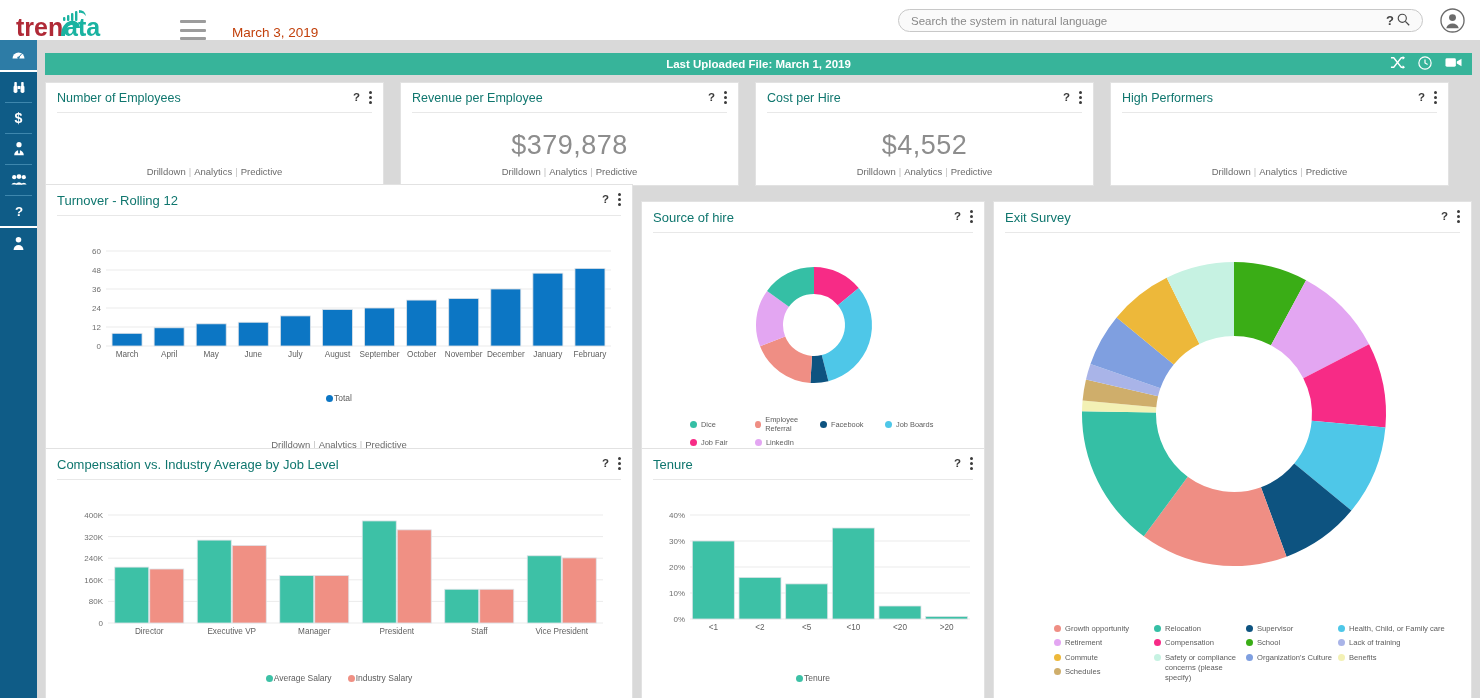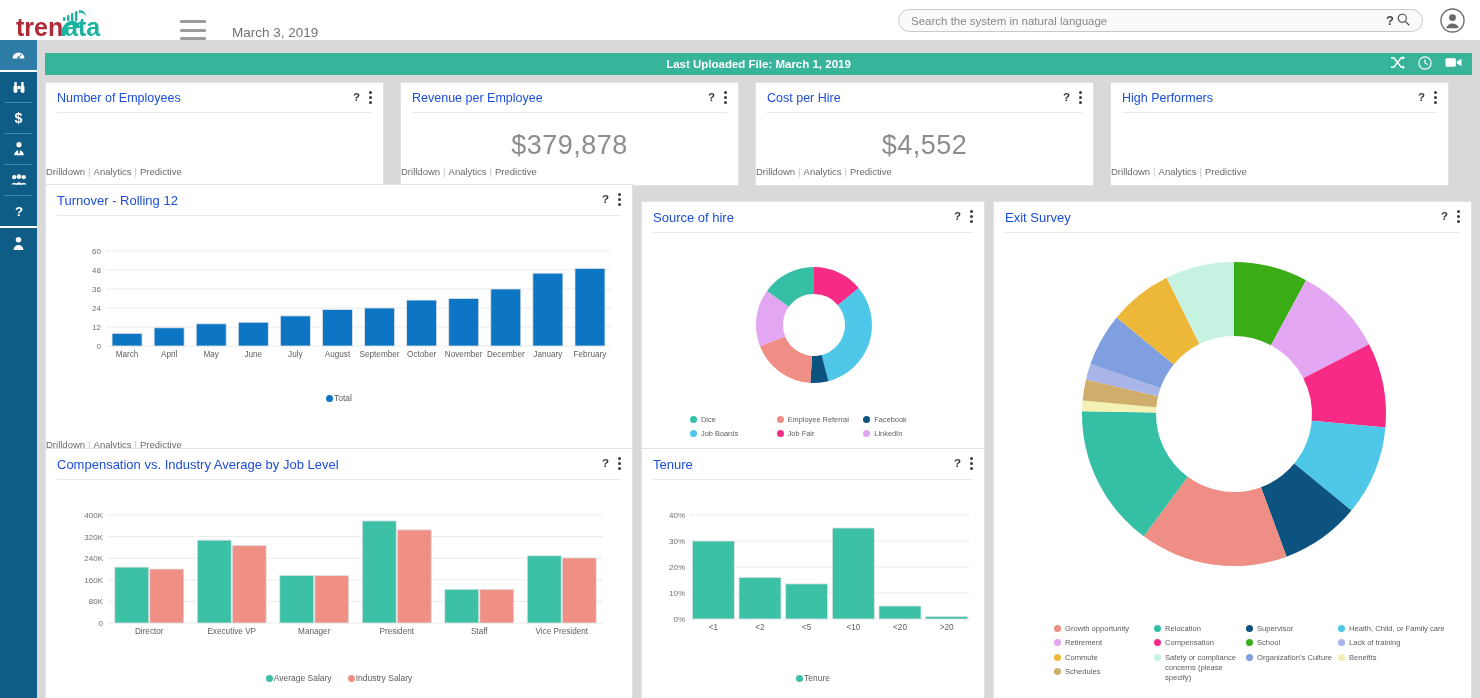"March 3, 2019" .topdate { color: #737373 -> #c2410c }
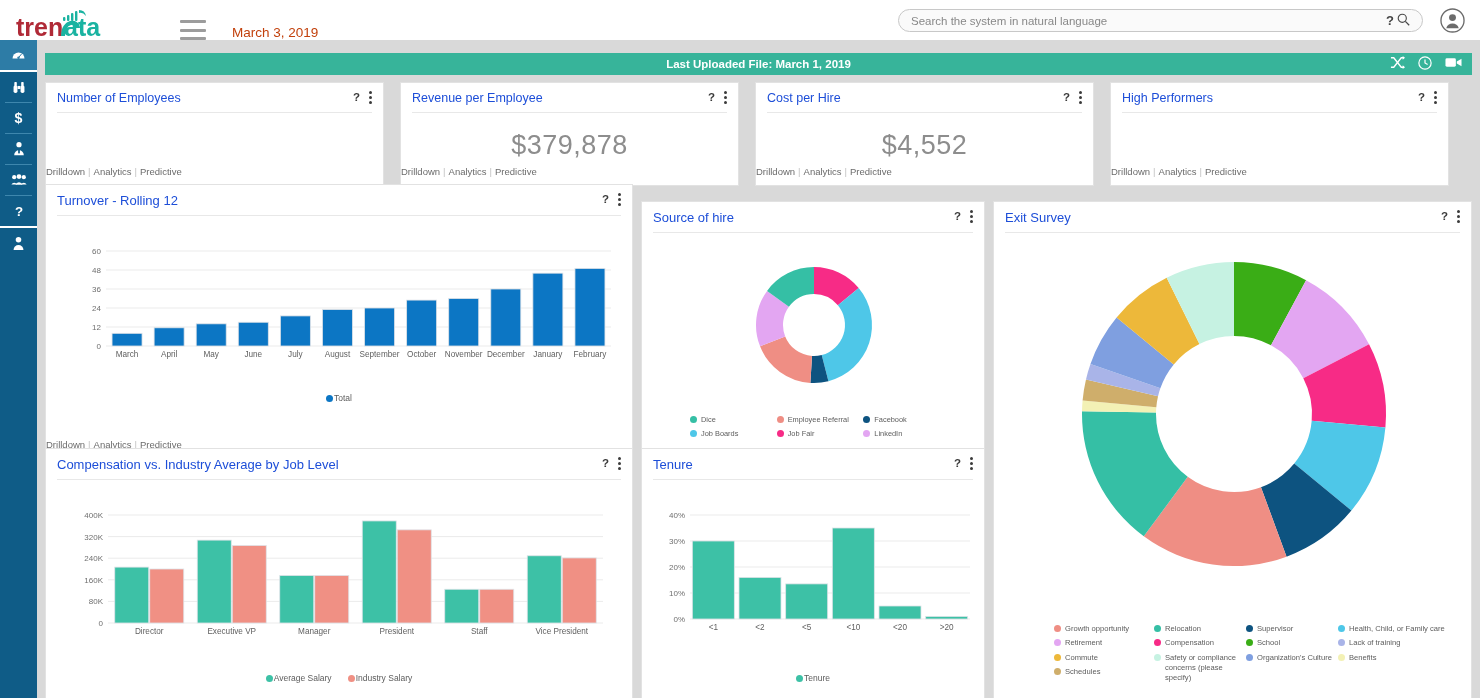"Number of Employees" .card-title { color: #1d4ed8 -> #0f766e }
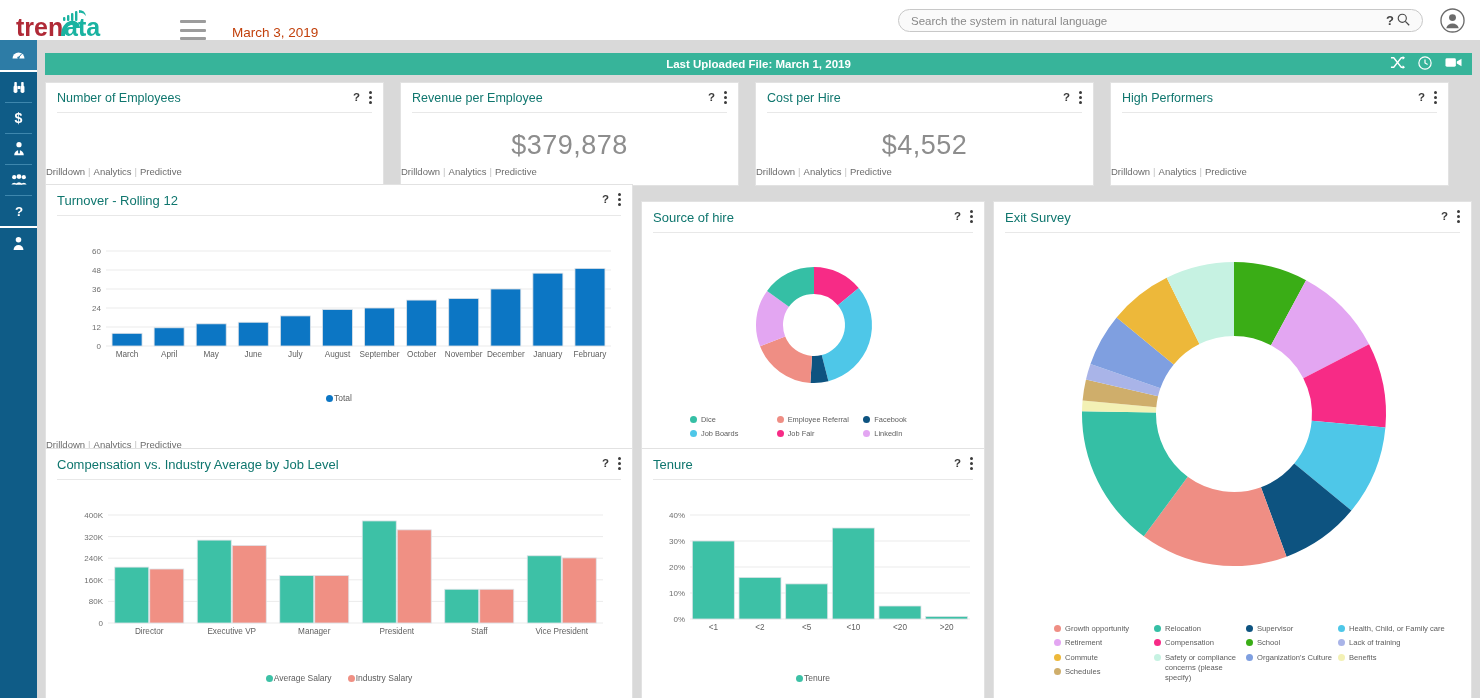"Drilldown | Analytics | Predictive" .card-links { text-align: none -> center }
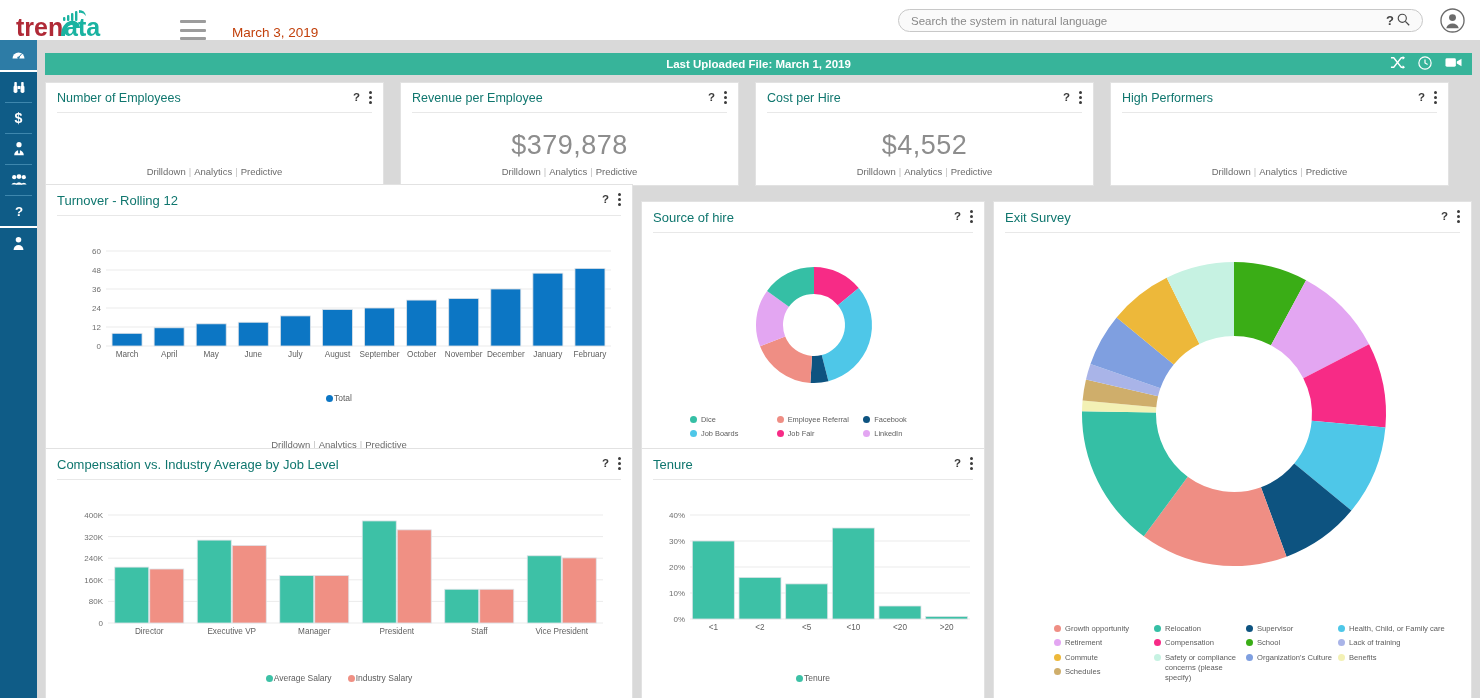"Dice" .donut-legend { grid-template-columns: repeat(3, 1fr) -> repeat(4, 1fr) }
